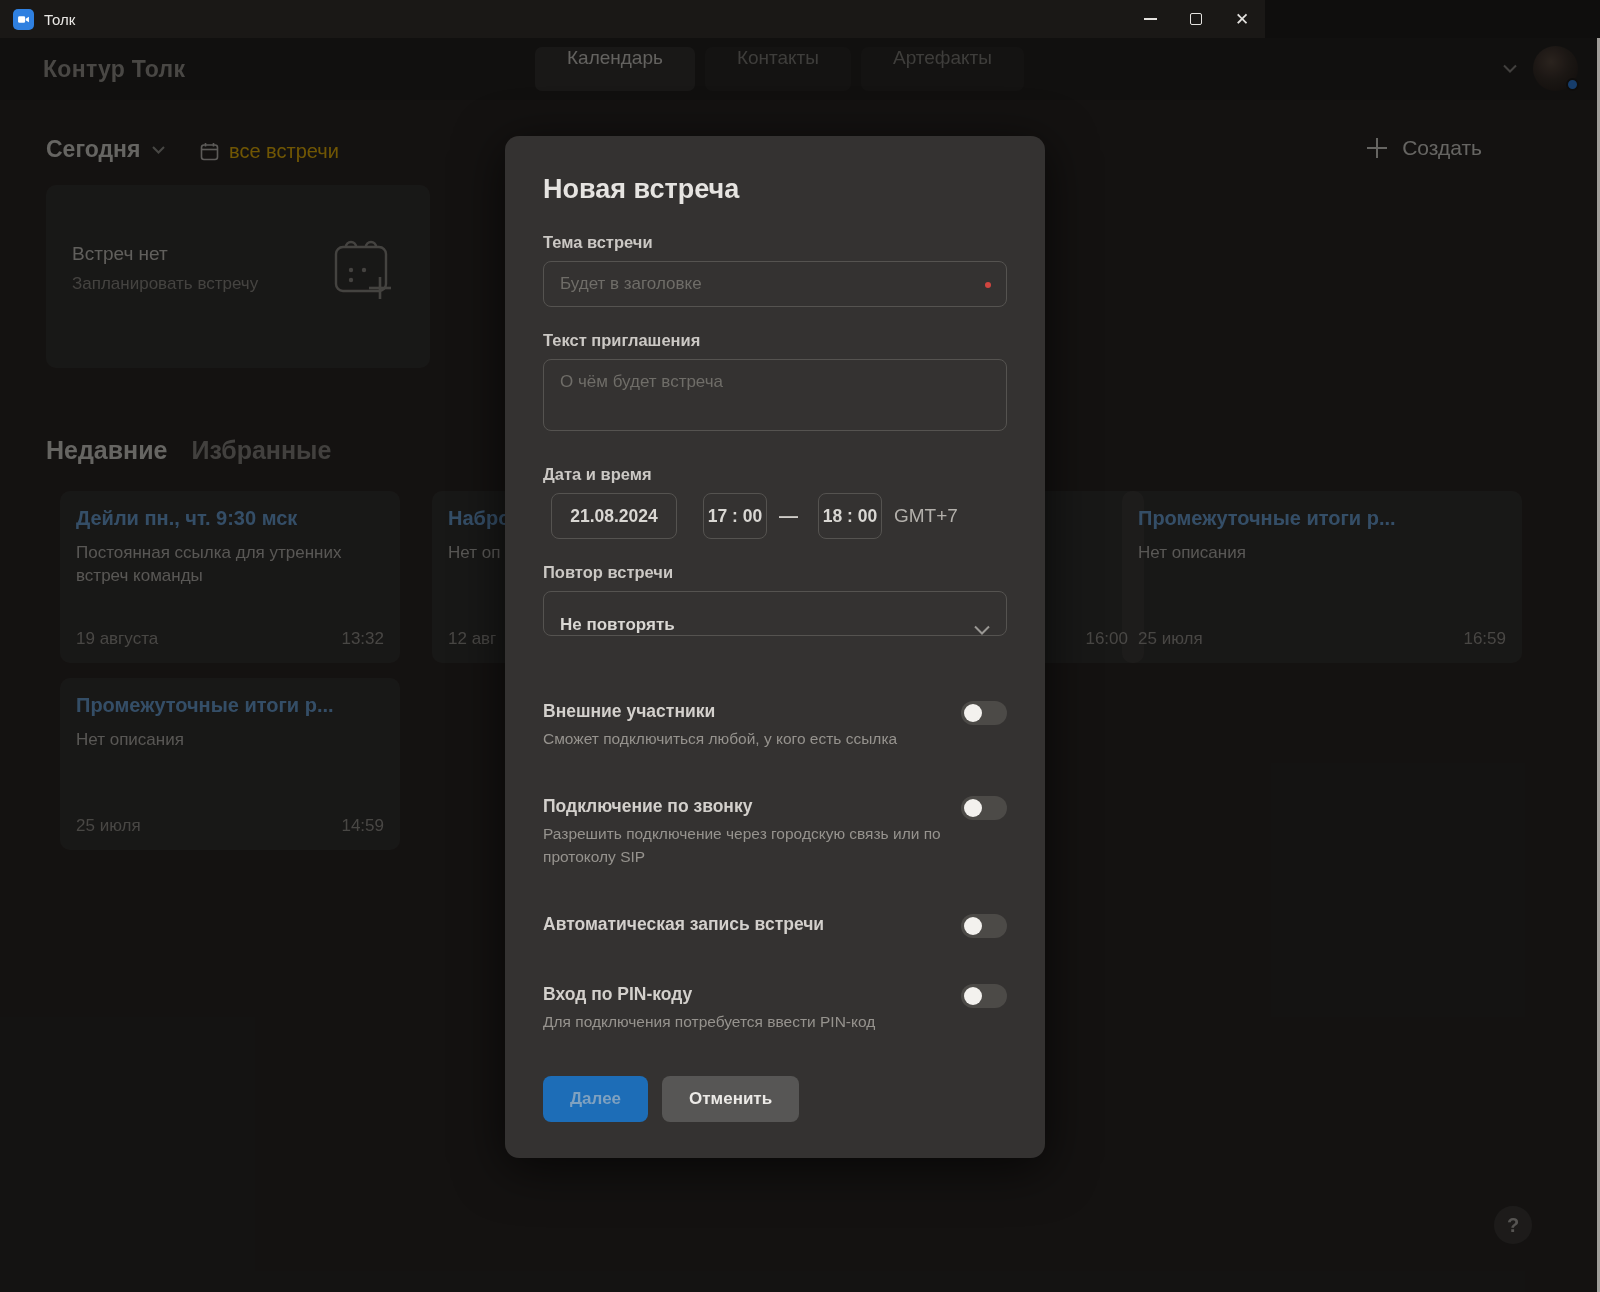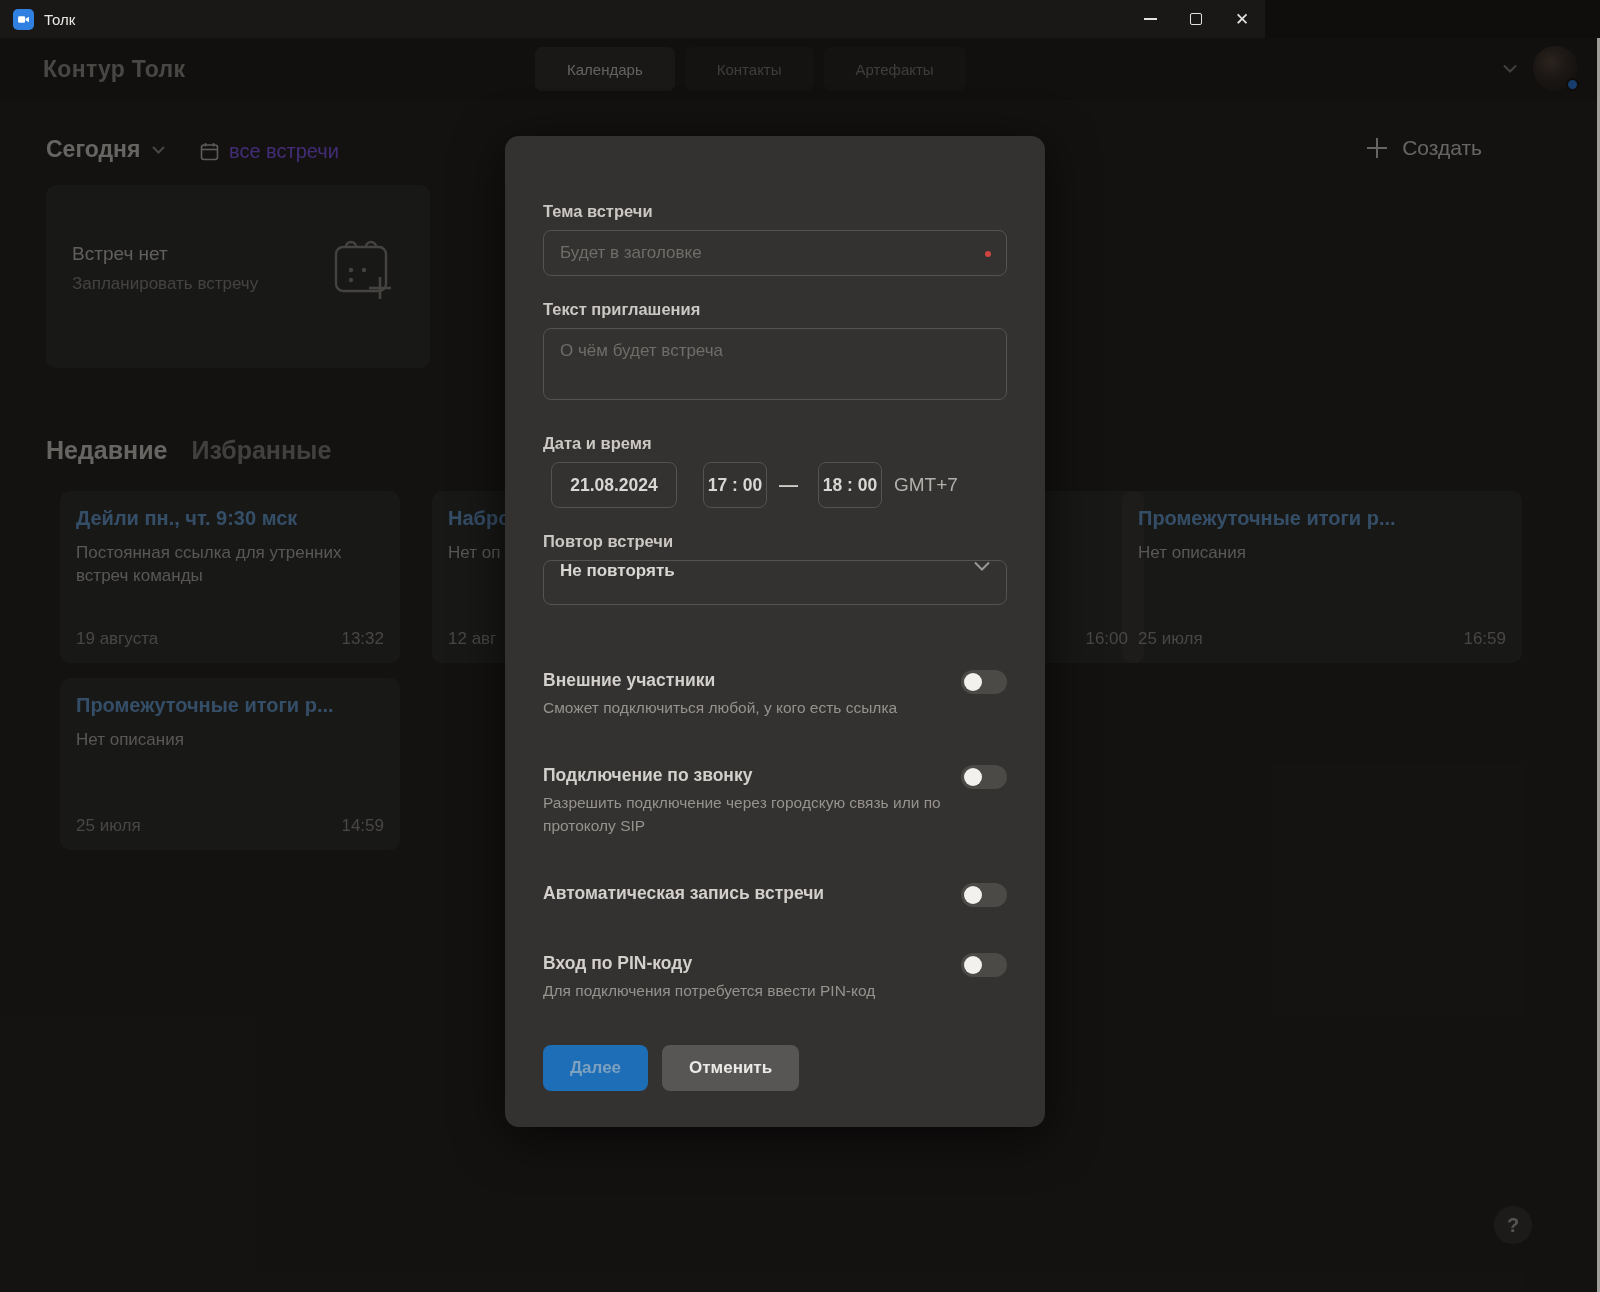"Календарь" .main-tab { align-items: center -> flex-start; font-size: 15px -> 19px }
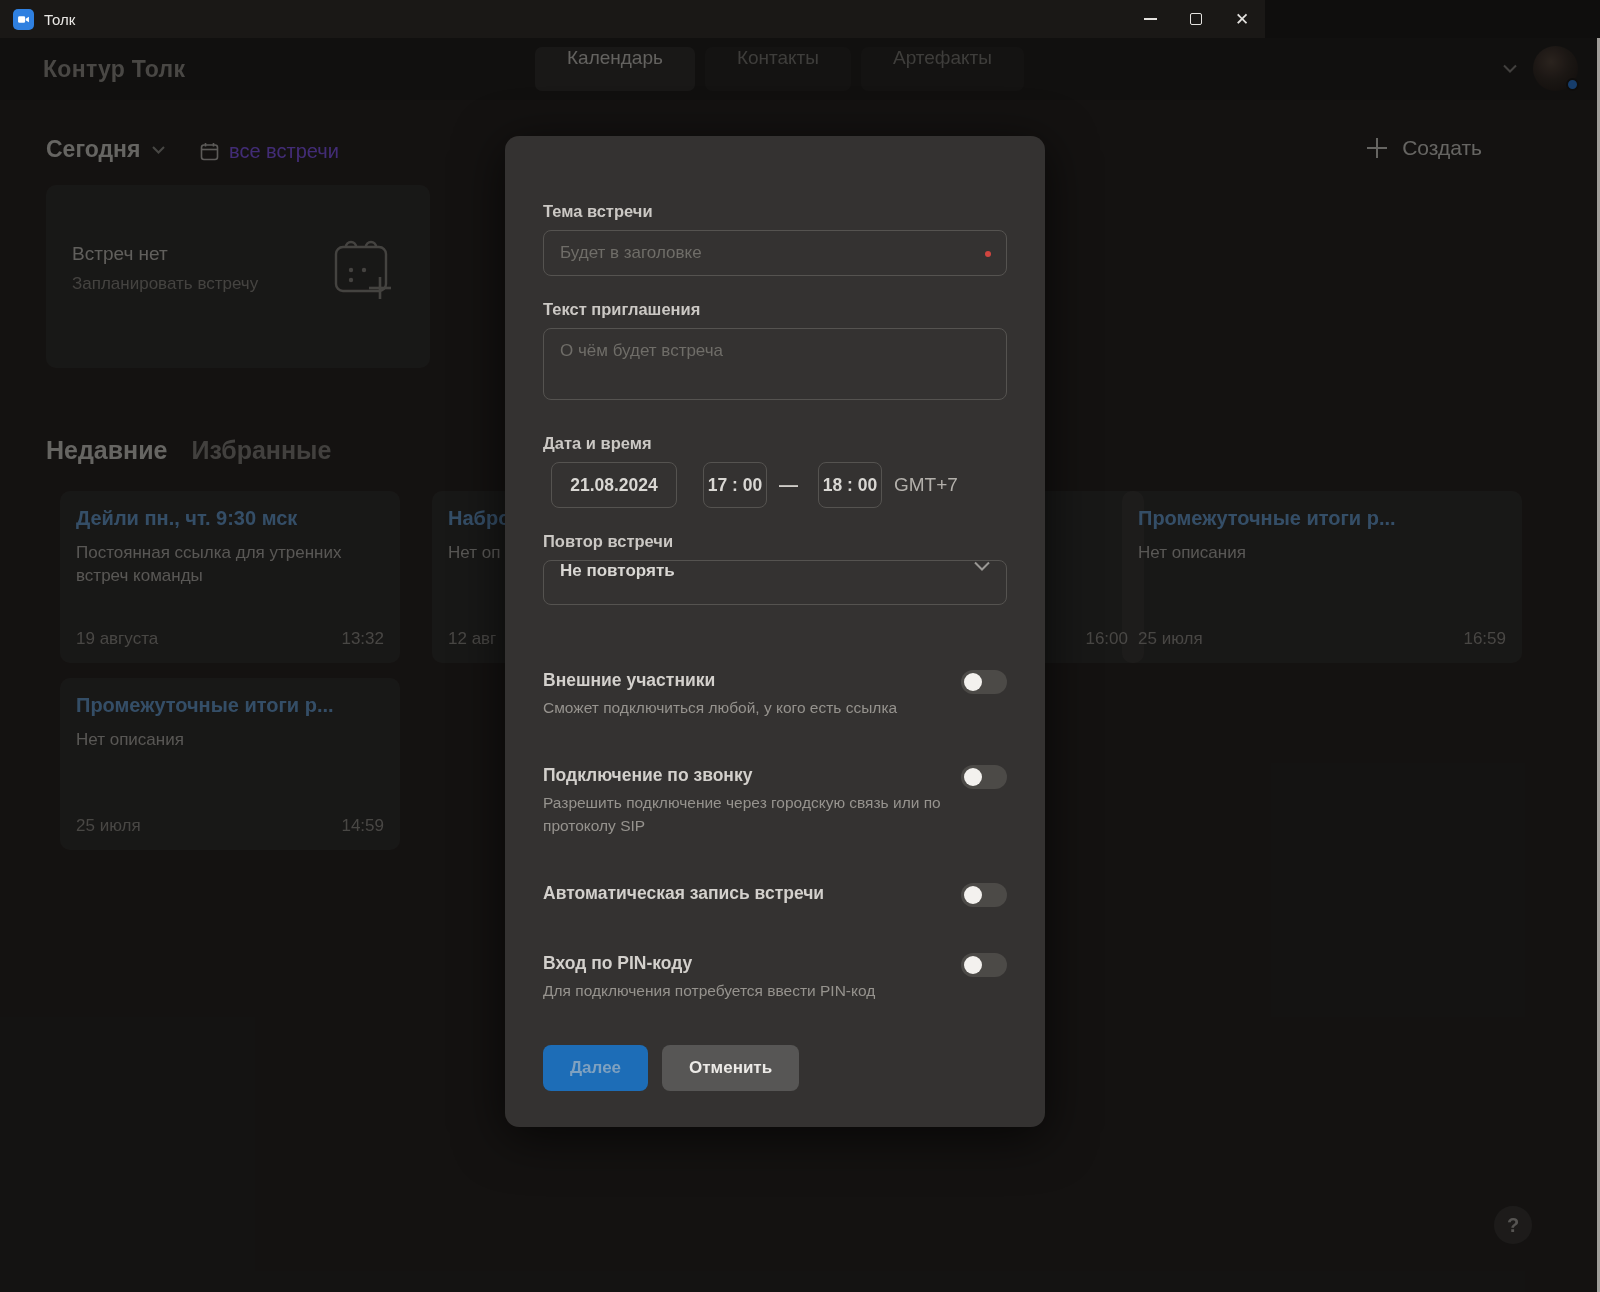"все встречи" .all-meetings-btn { color: #8b5cf6 -> #eab308 }
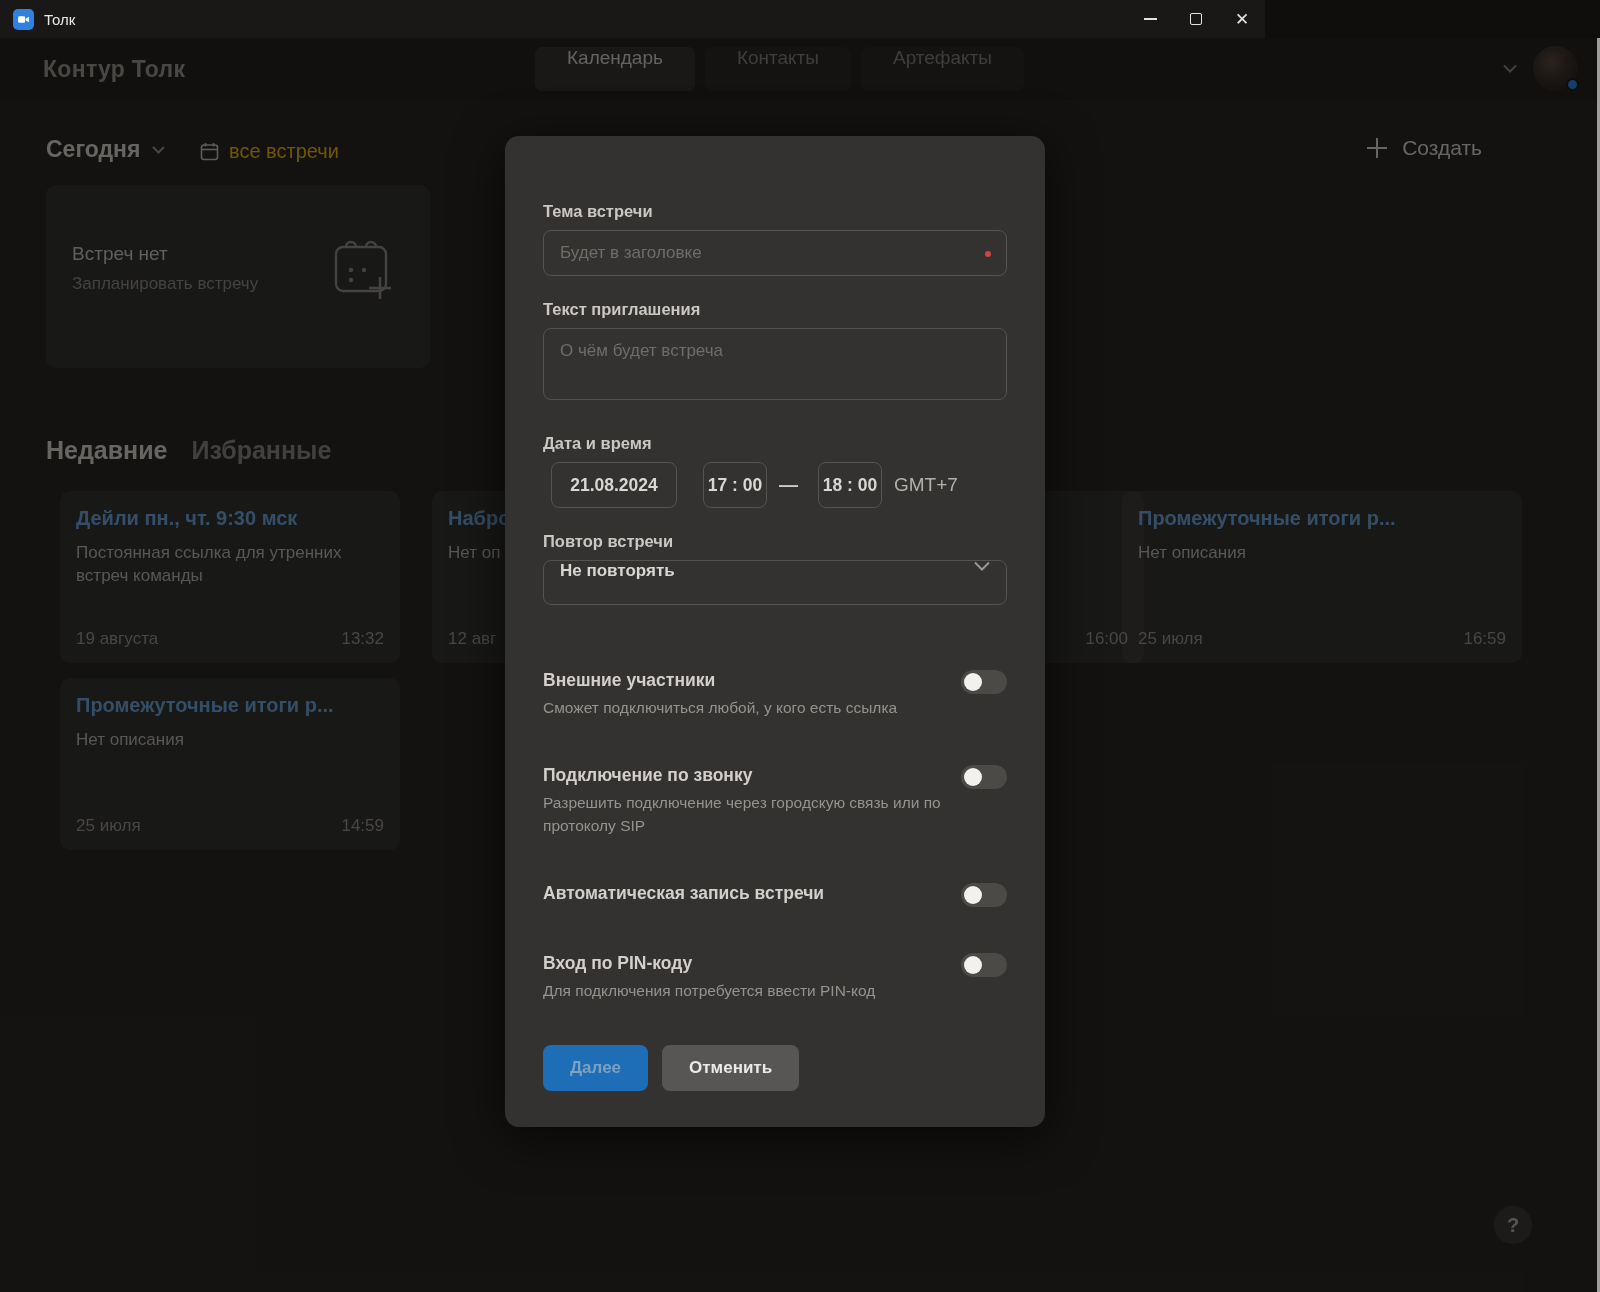"Новая встреча" div.modal-title { html: none -> <div>Новая встреча</div> }
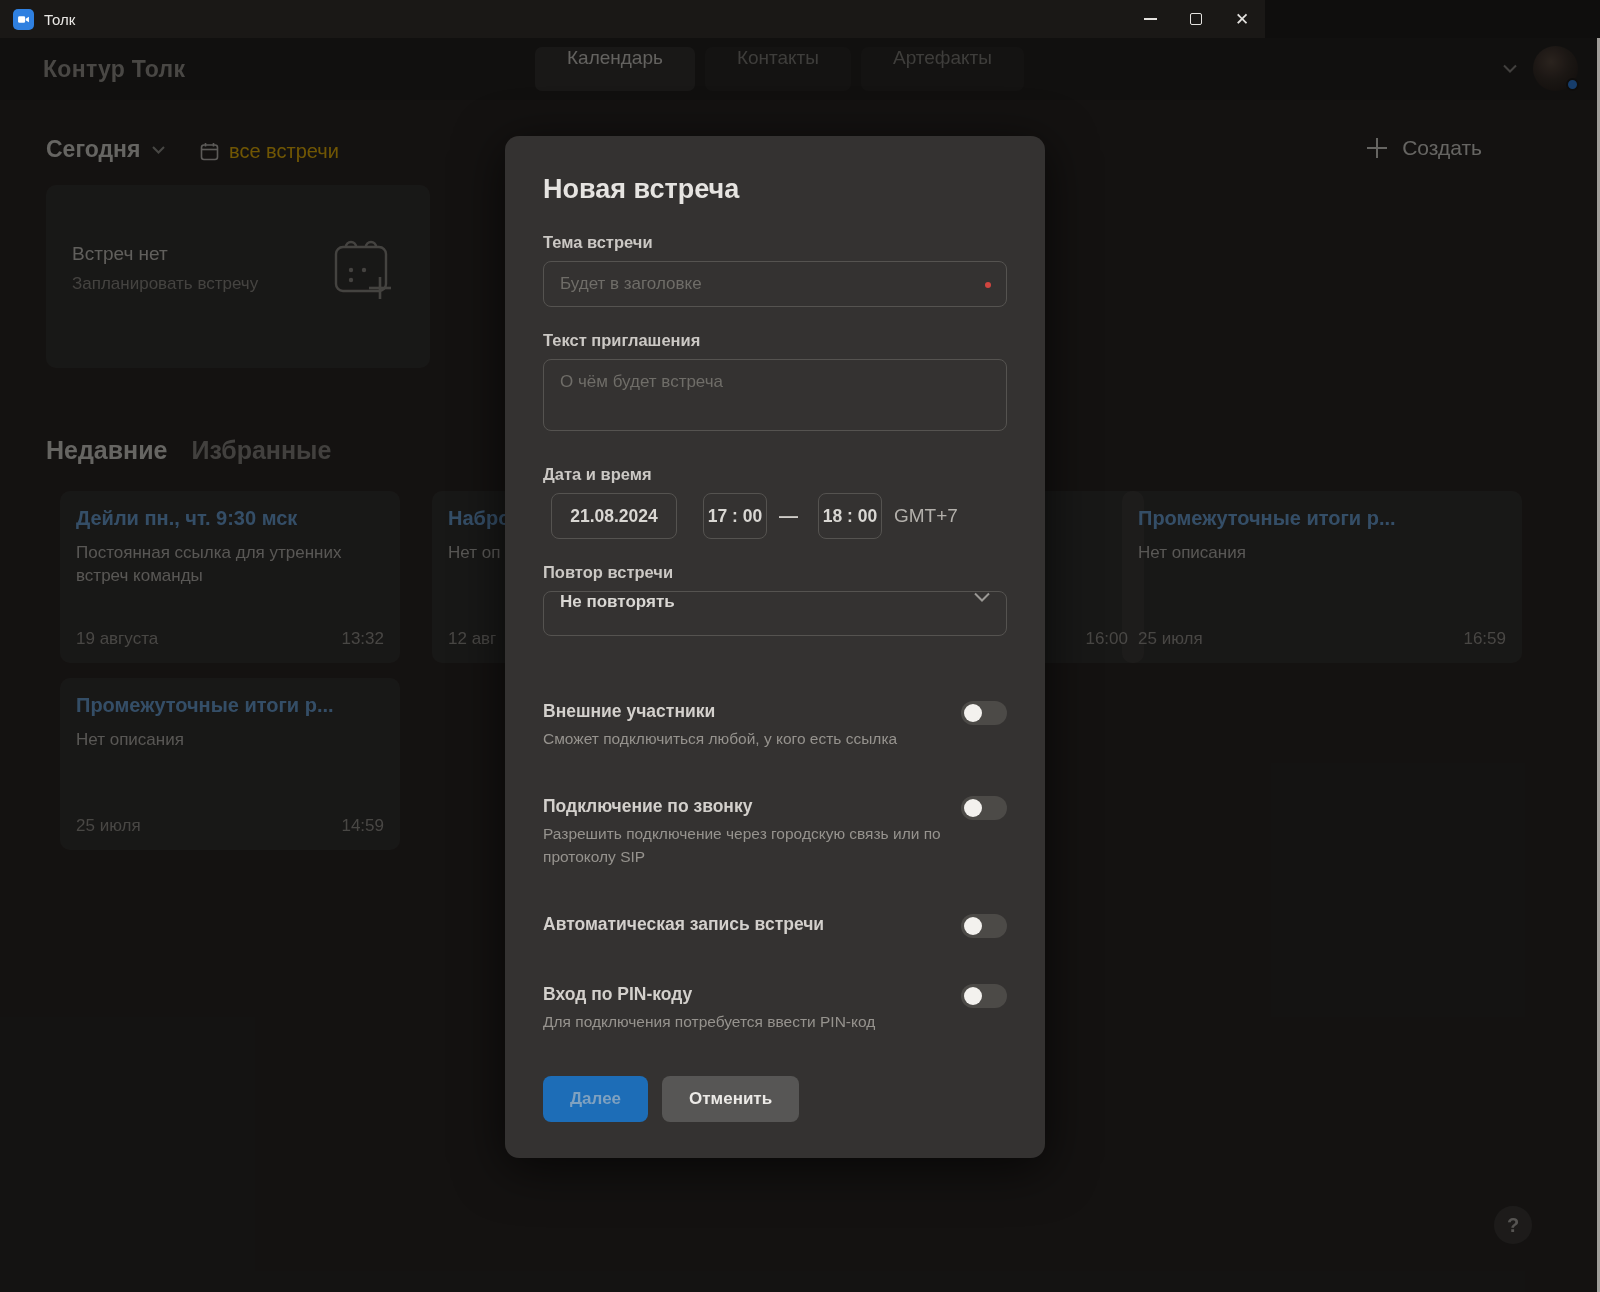"Не повторять" .select { align-items: flex-start -> flex-end }
